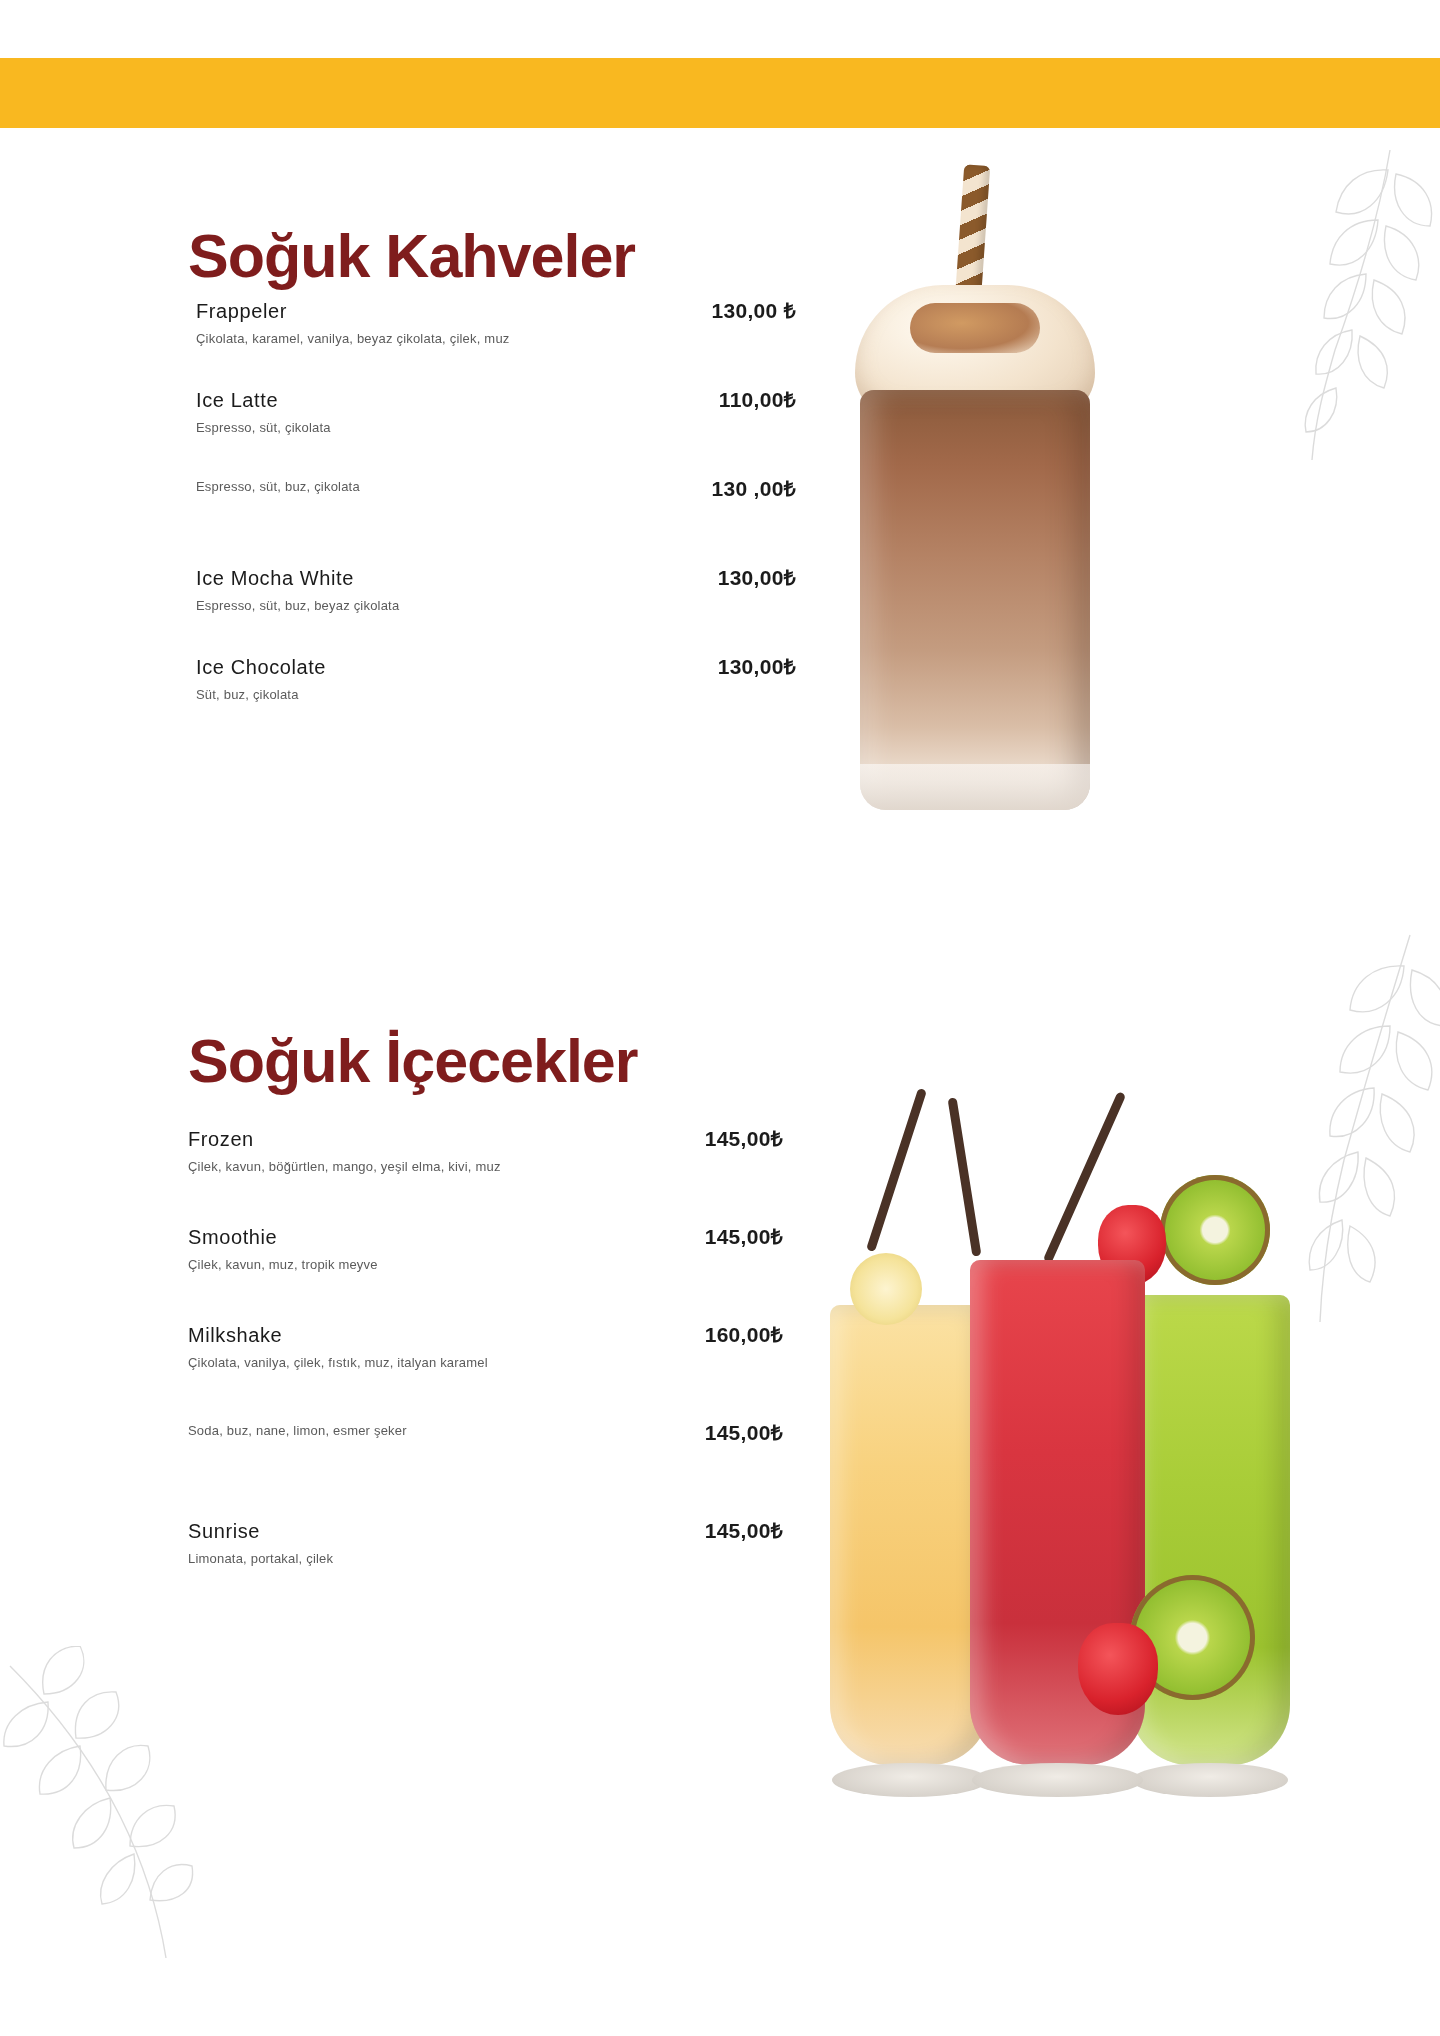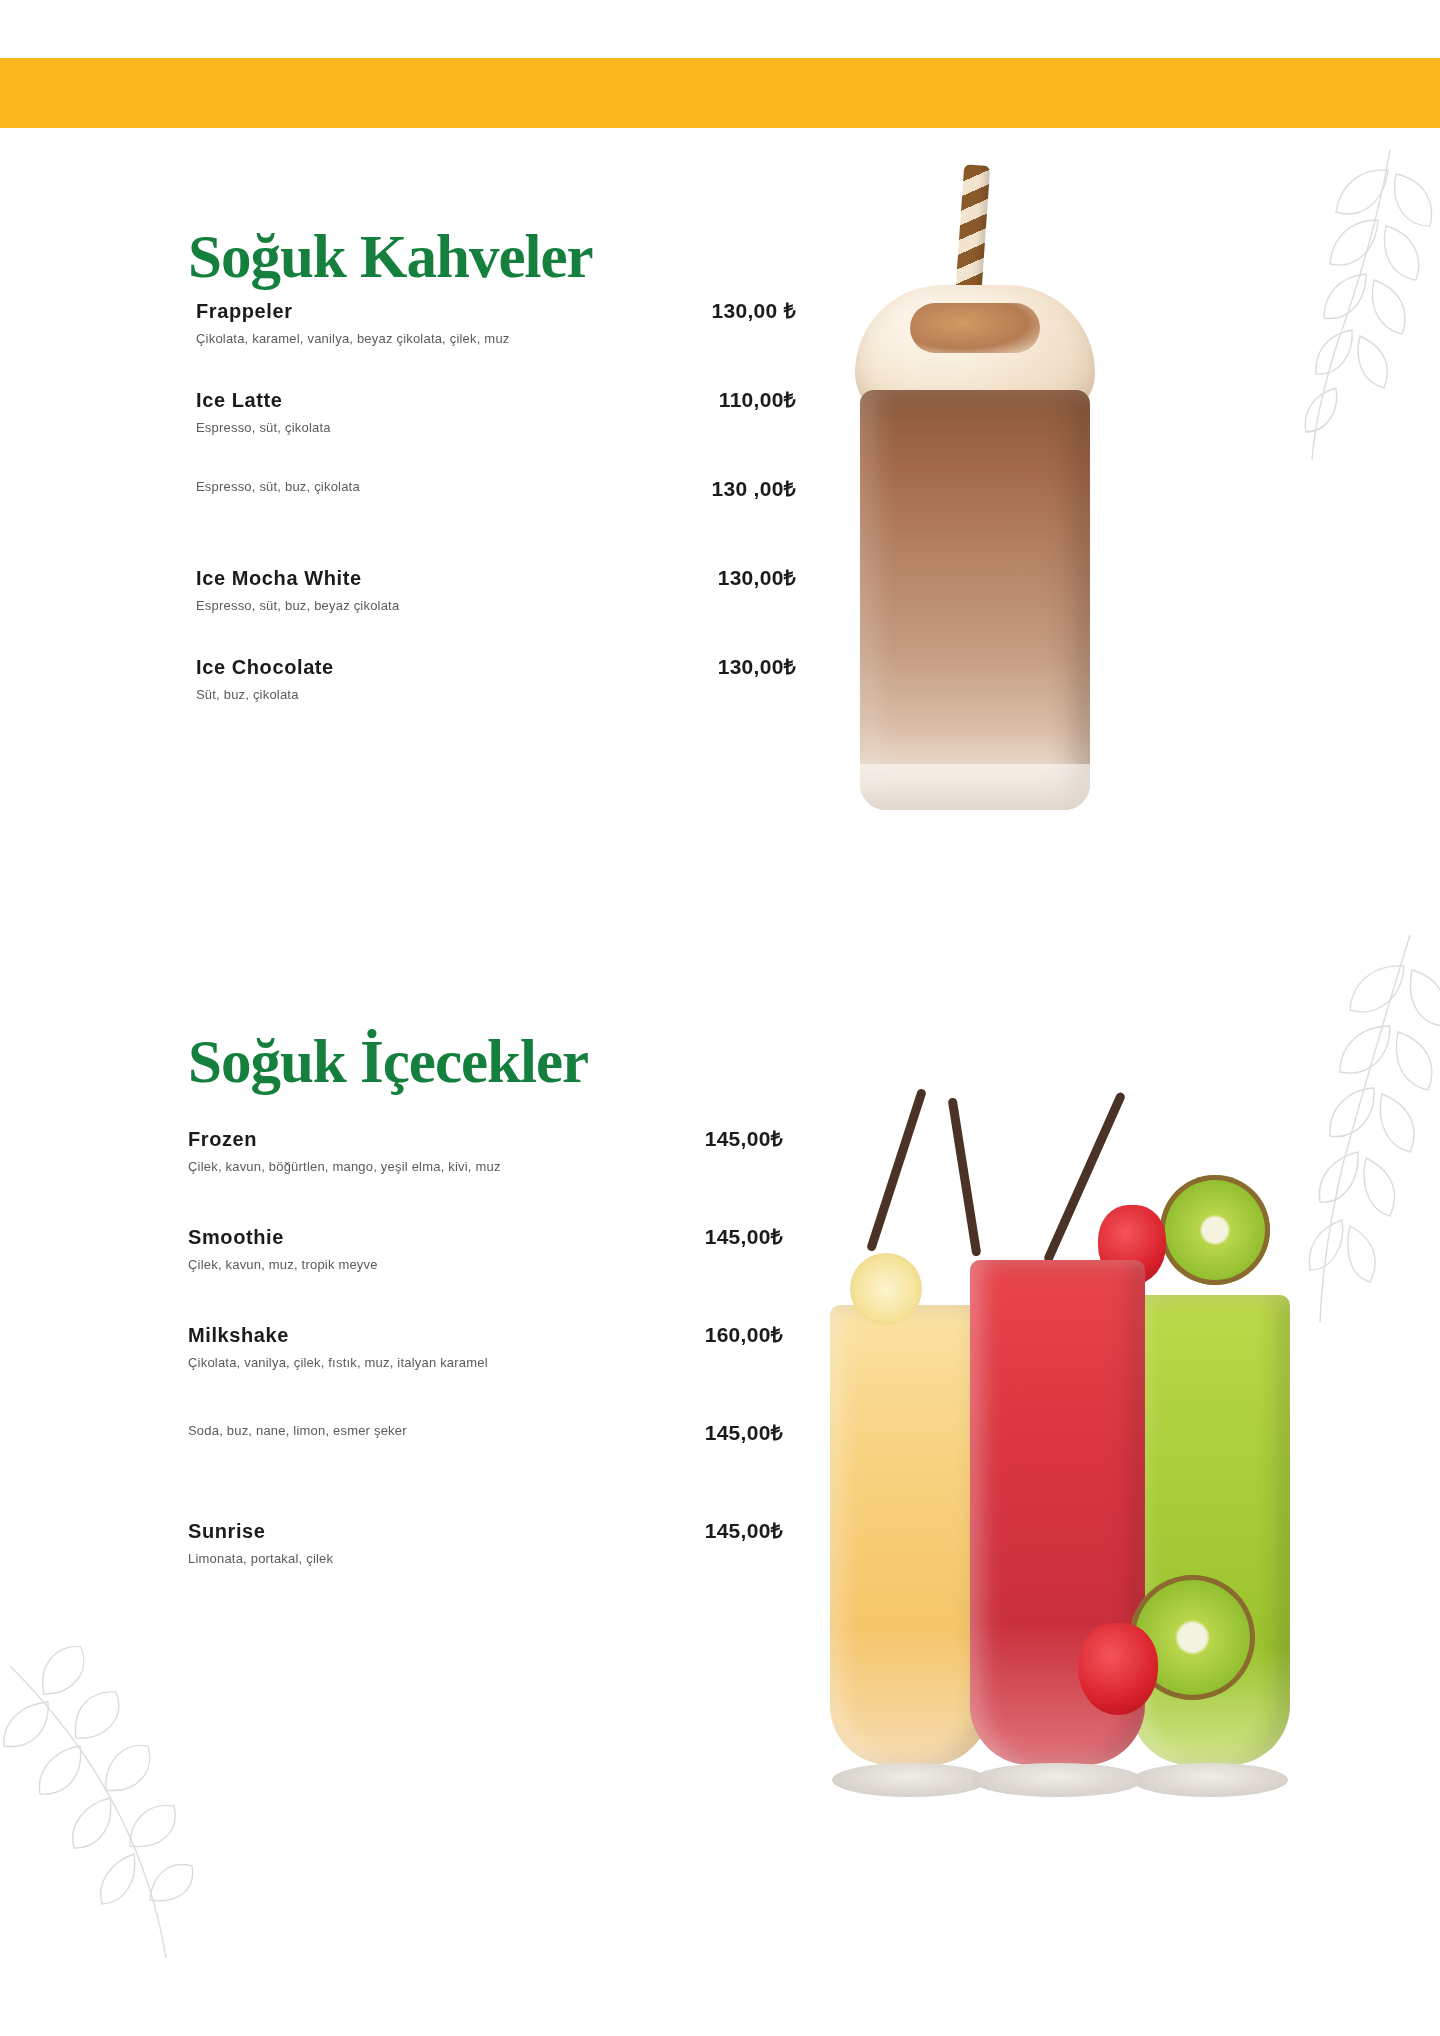"Soğuk Kahveler" .section-title { color: #15803d -> #7f1d1d; font-family: Liberation Serif, serif -> Liberation Sans, sans-serif }
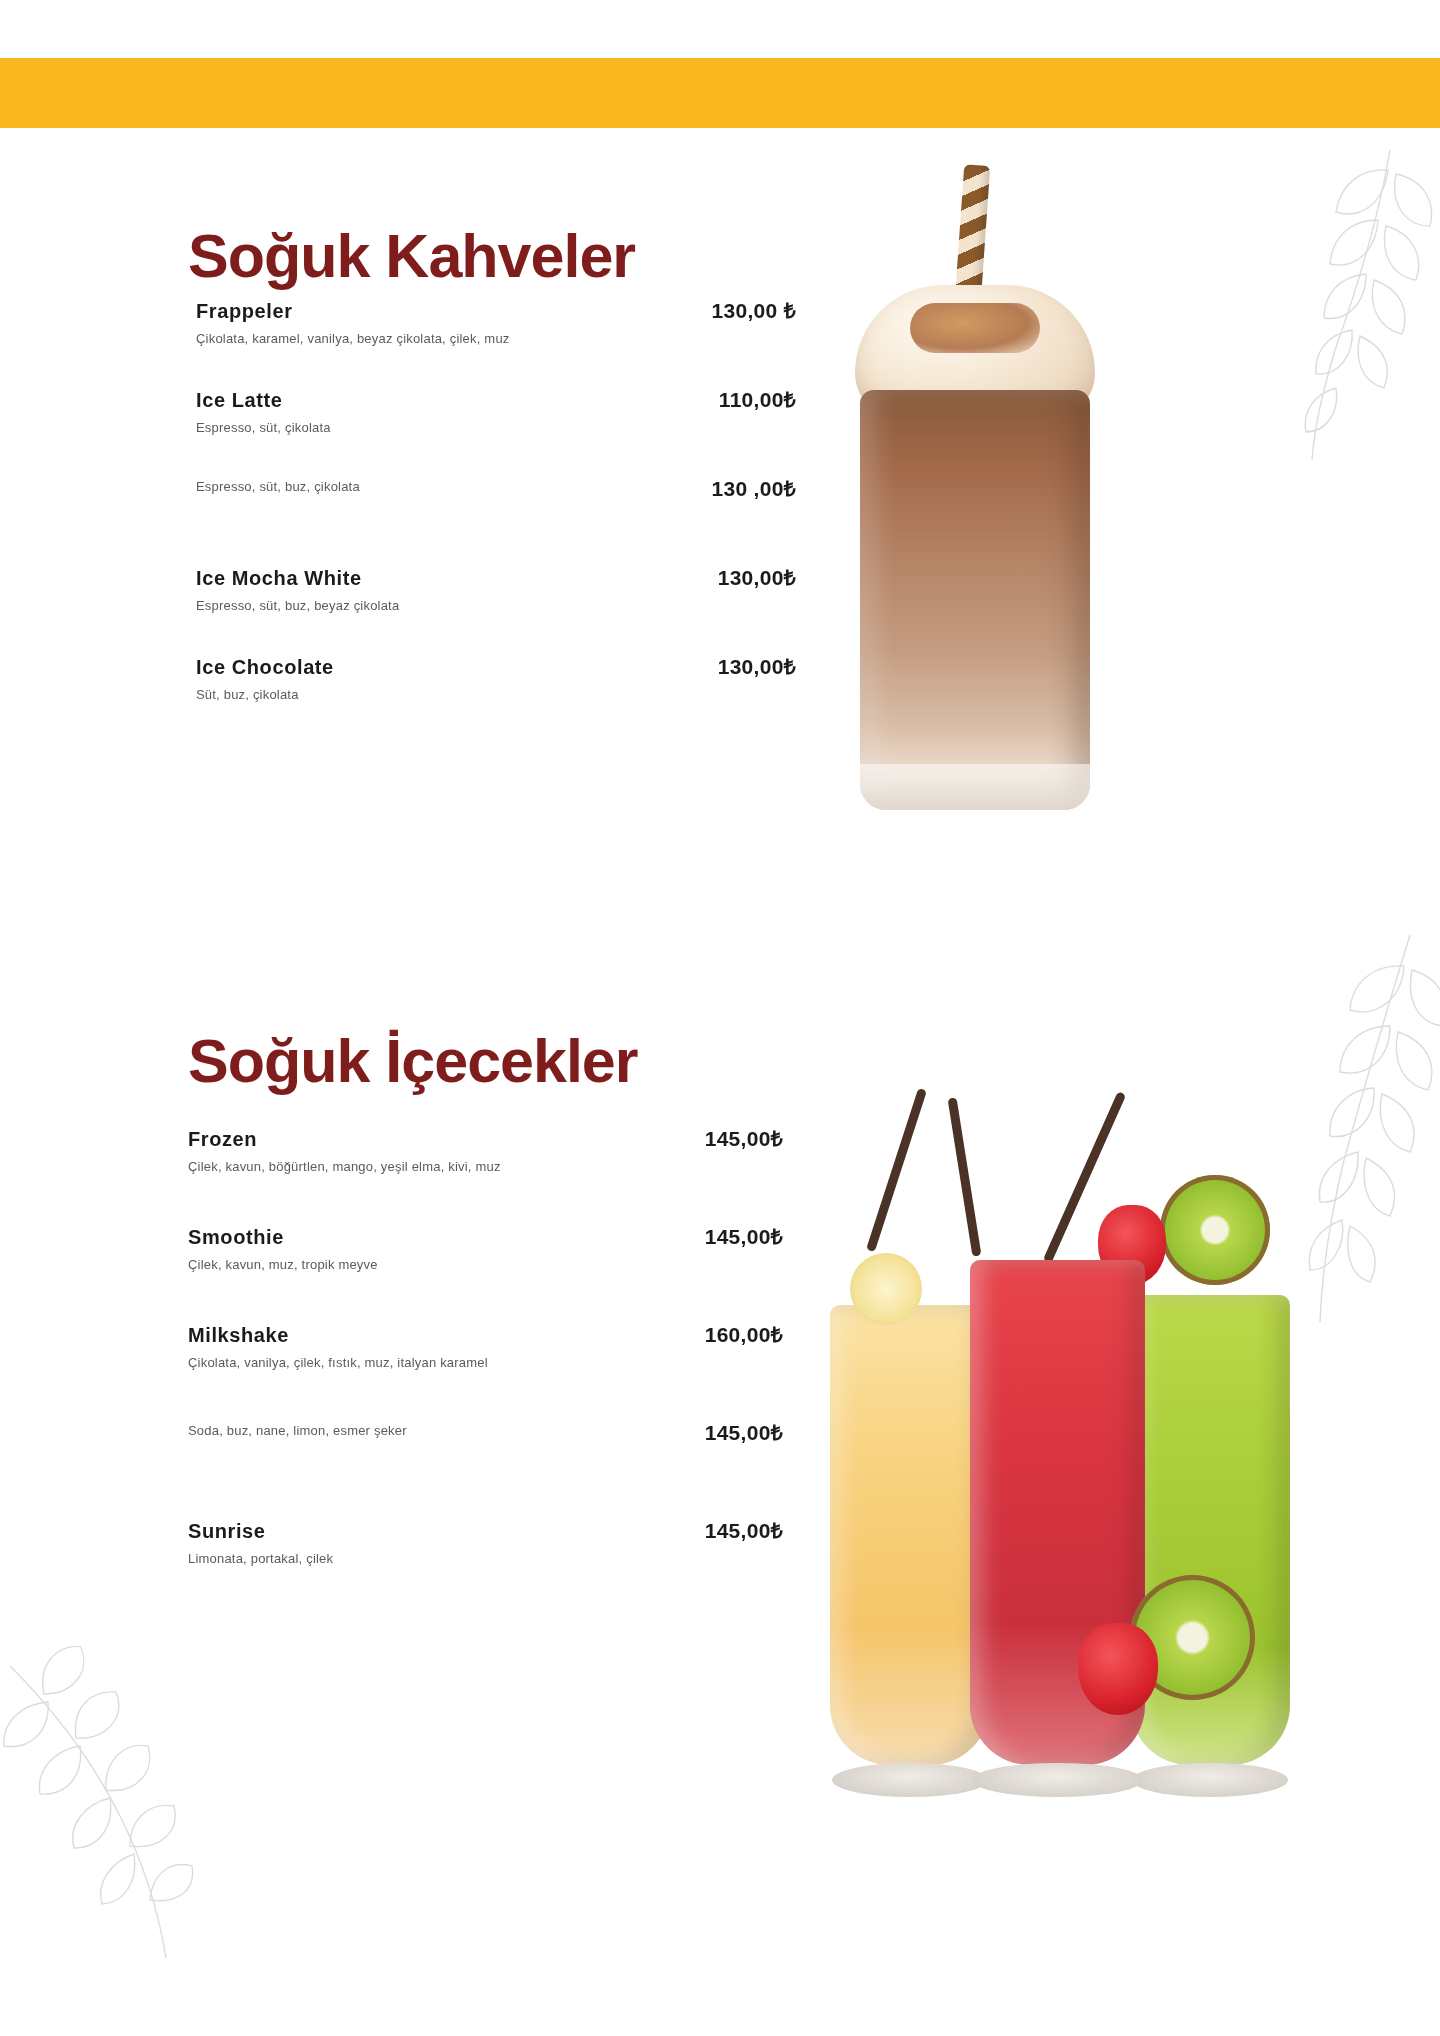"Frappeler" .menu-row .name { font-weight: 700 -> 400 }
